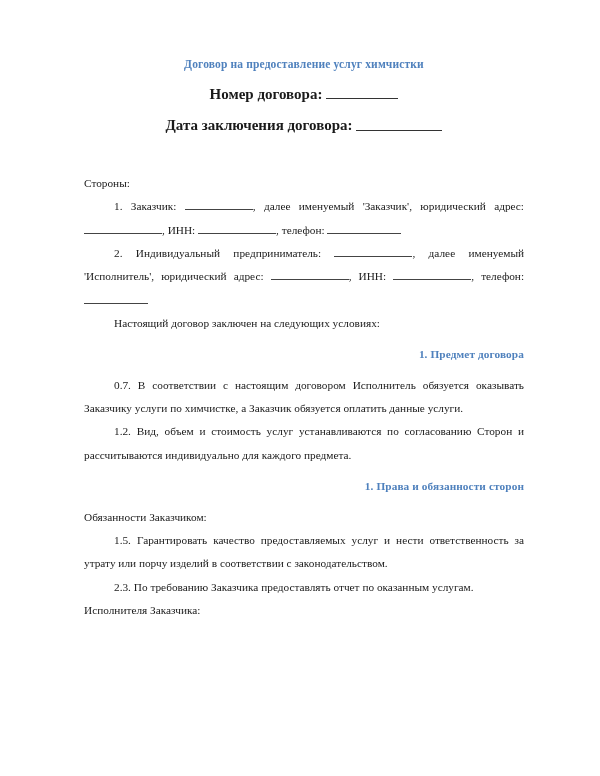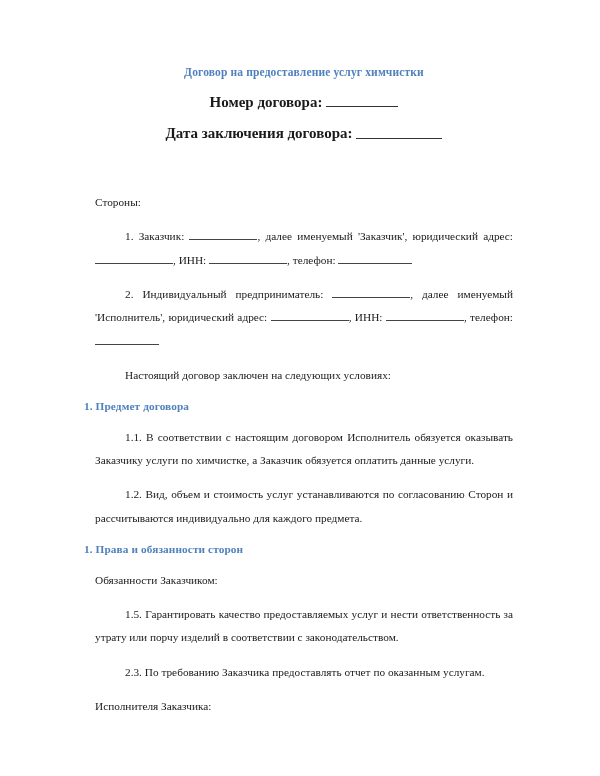"Договор на предоставление услуг" .content { top: 66px -> 58px }
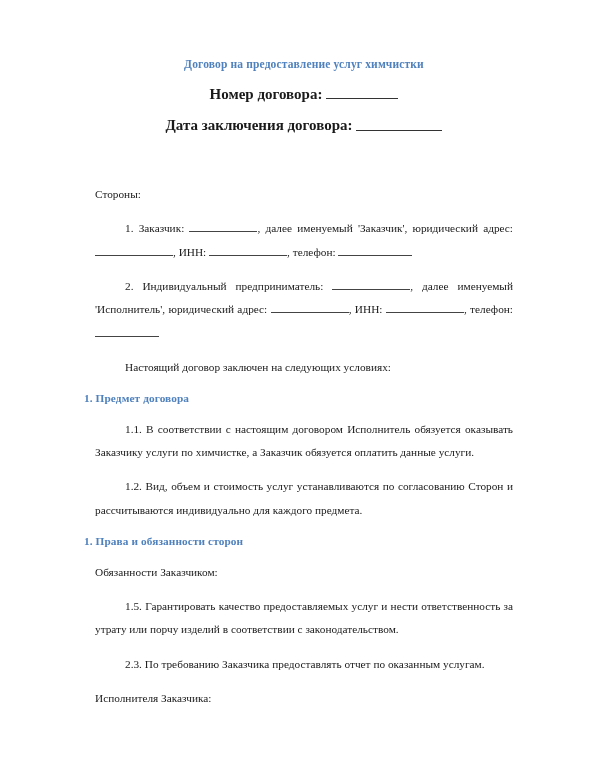"Стороны:" .para { margin: 11px -> 0 }
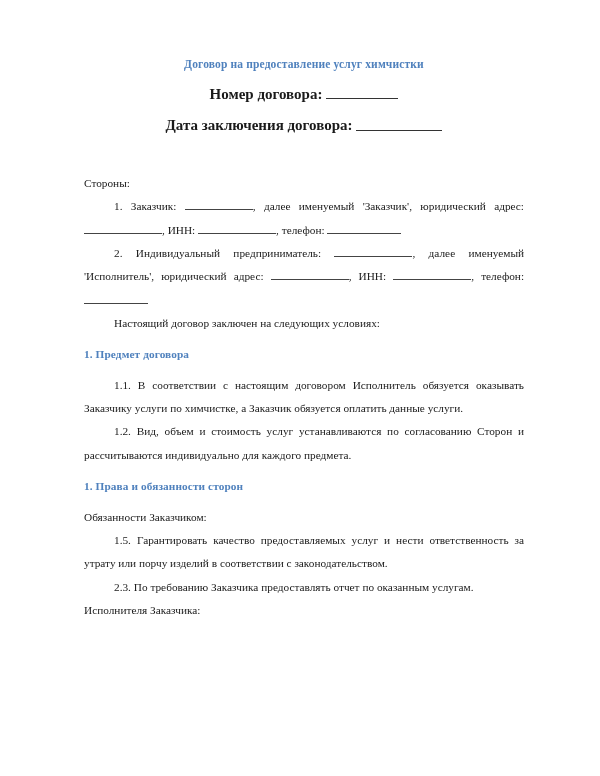"1. Предмет договора" .section-title { text-align: left -> right }
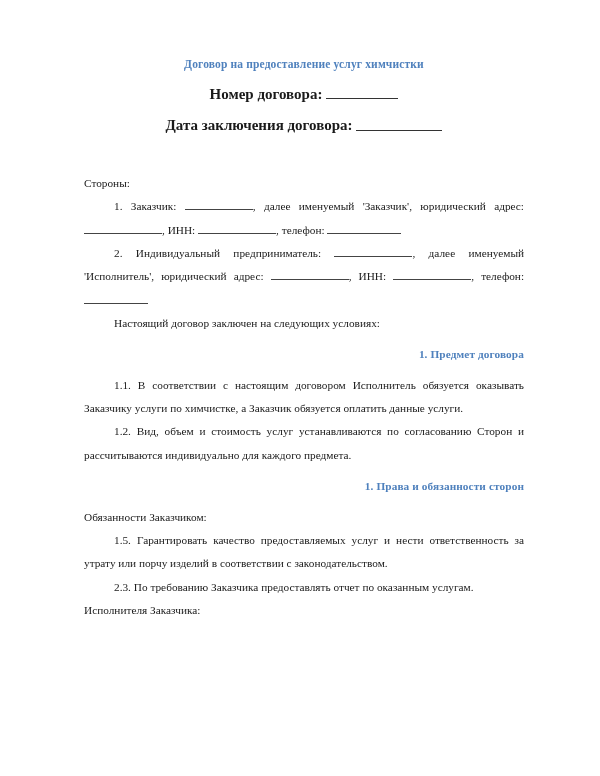"1.1. В соответствии с настоящим" p.para { text: 1.1 -> 0.7 }
